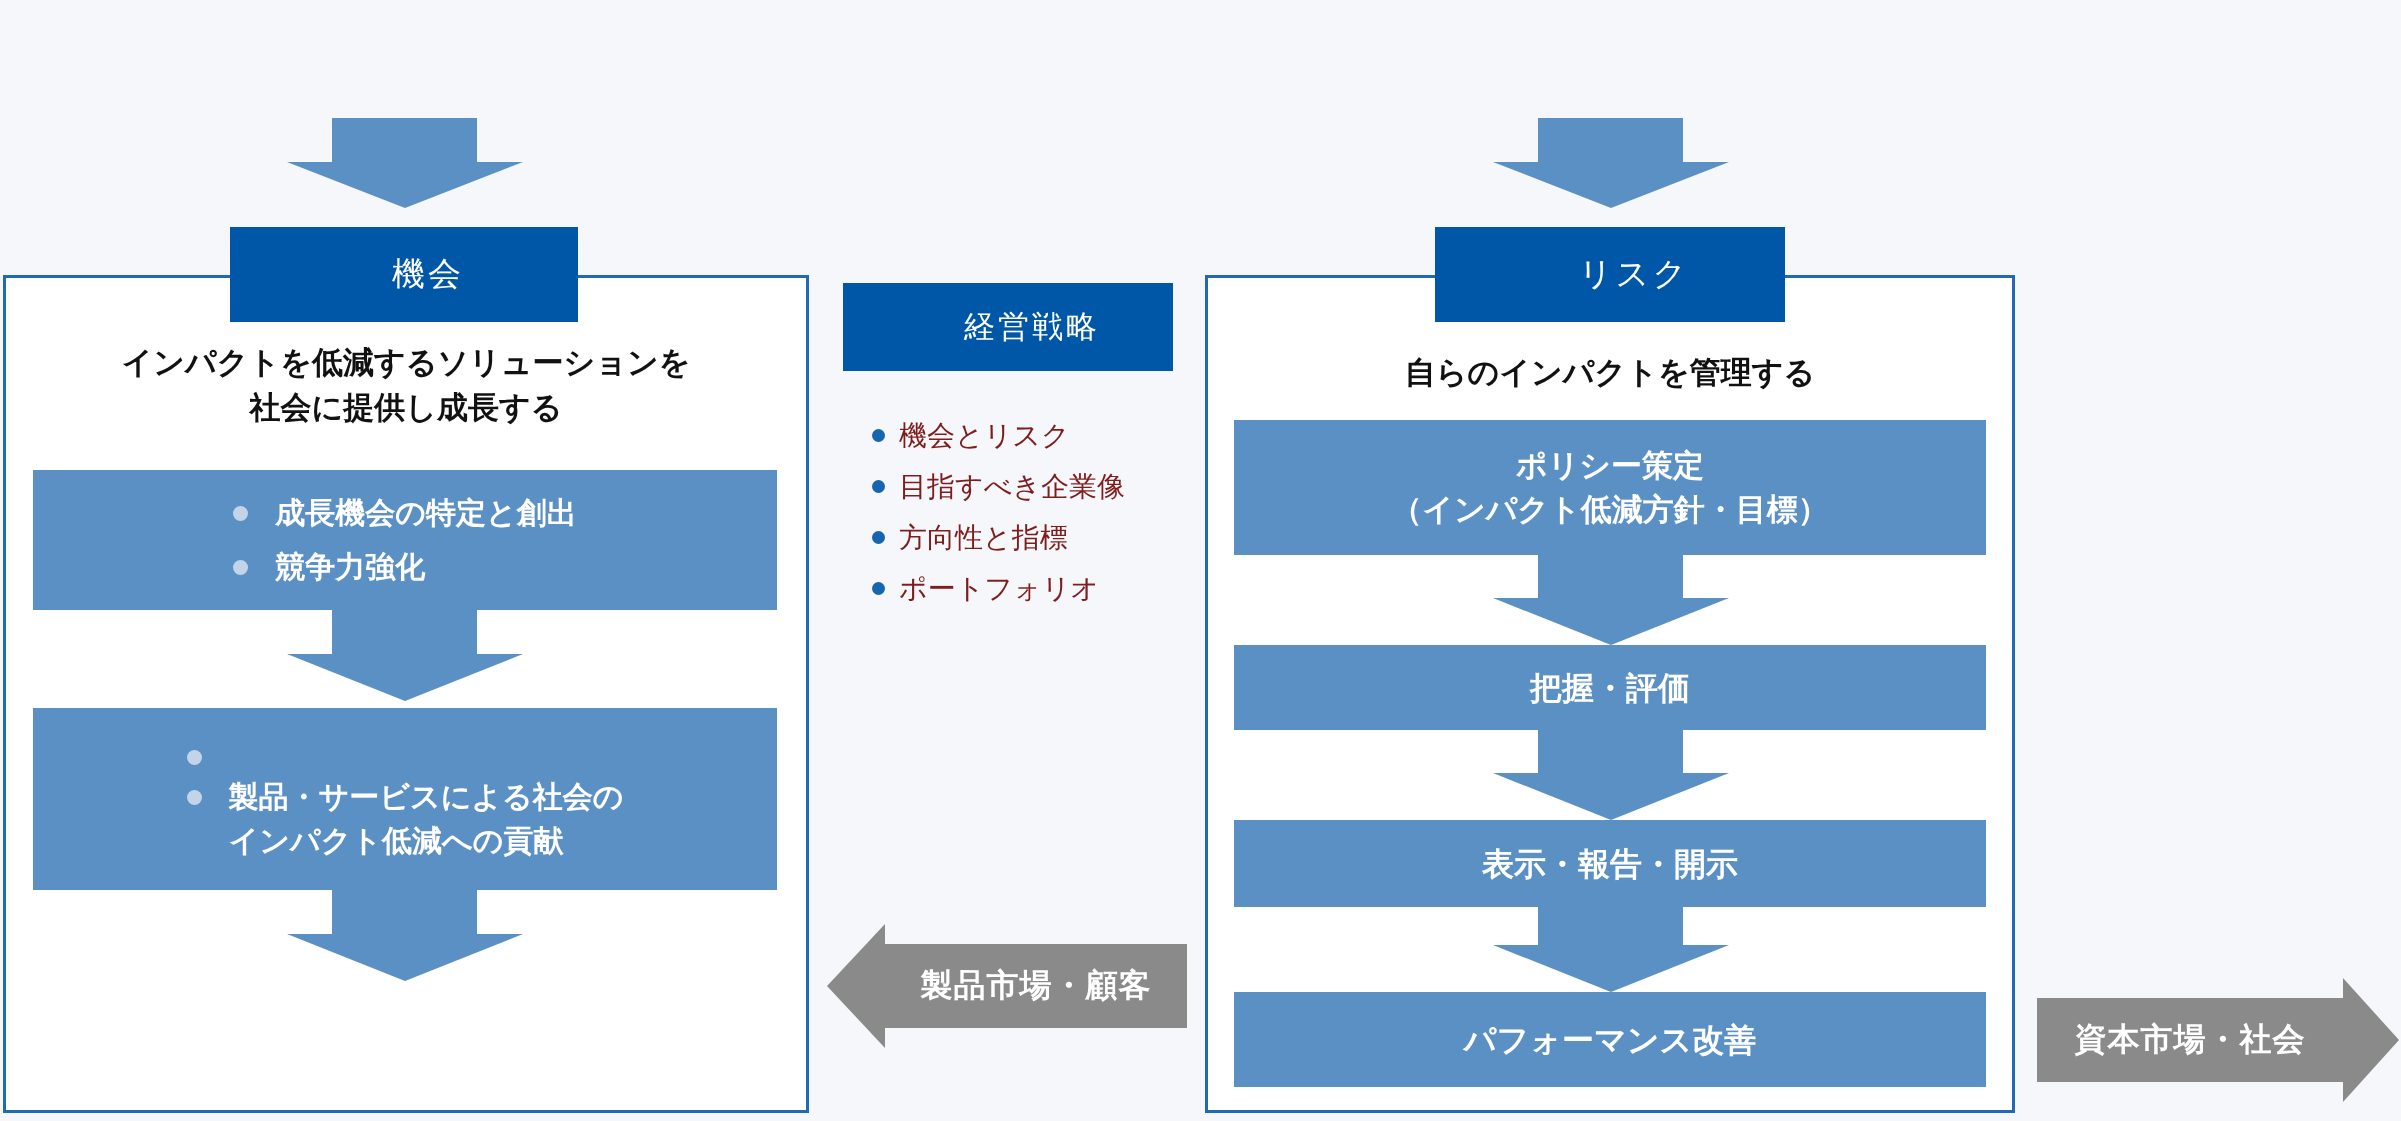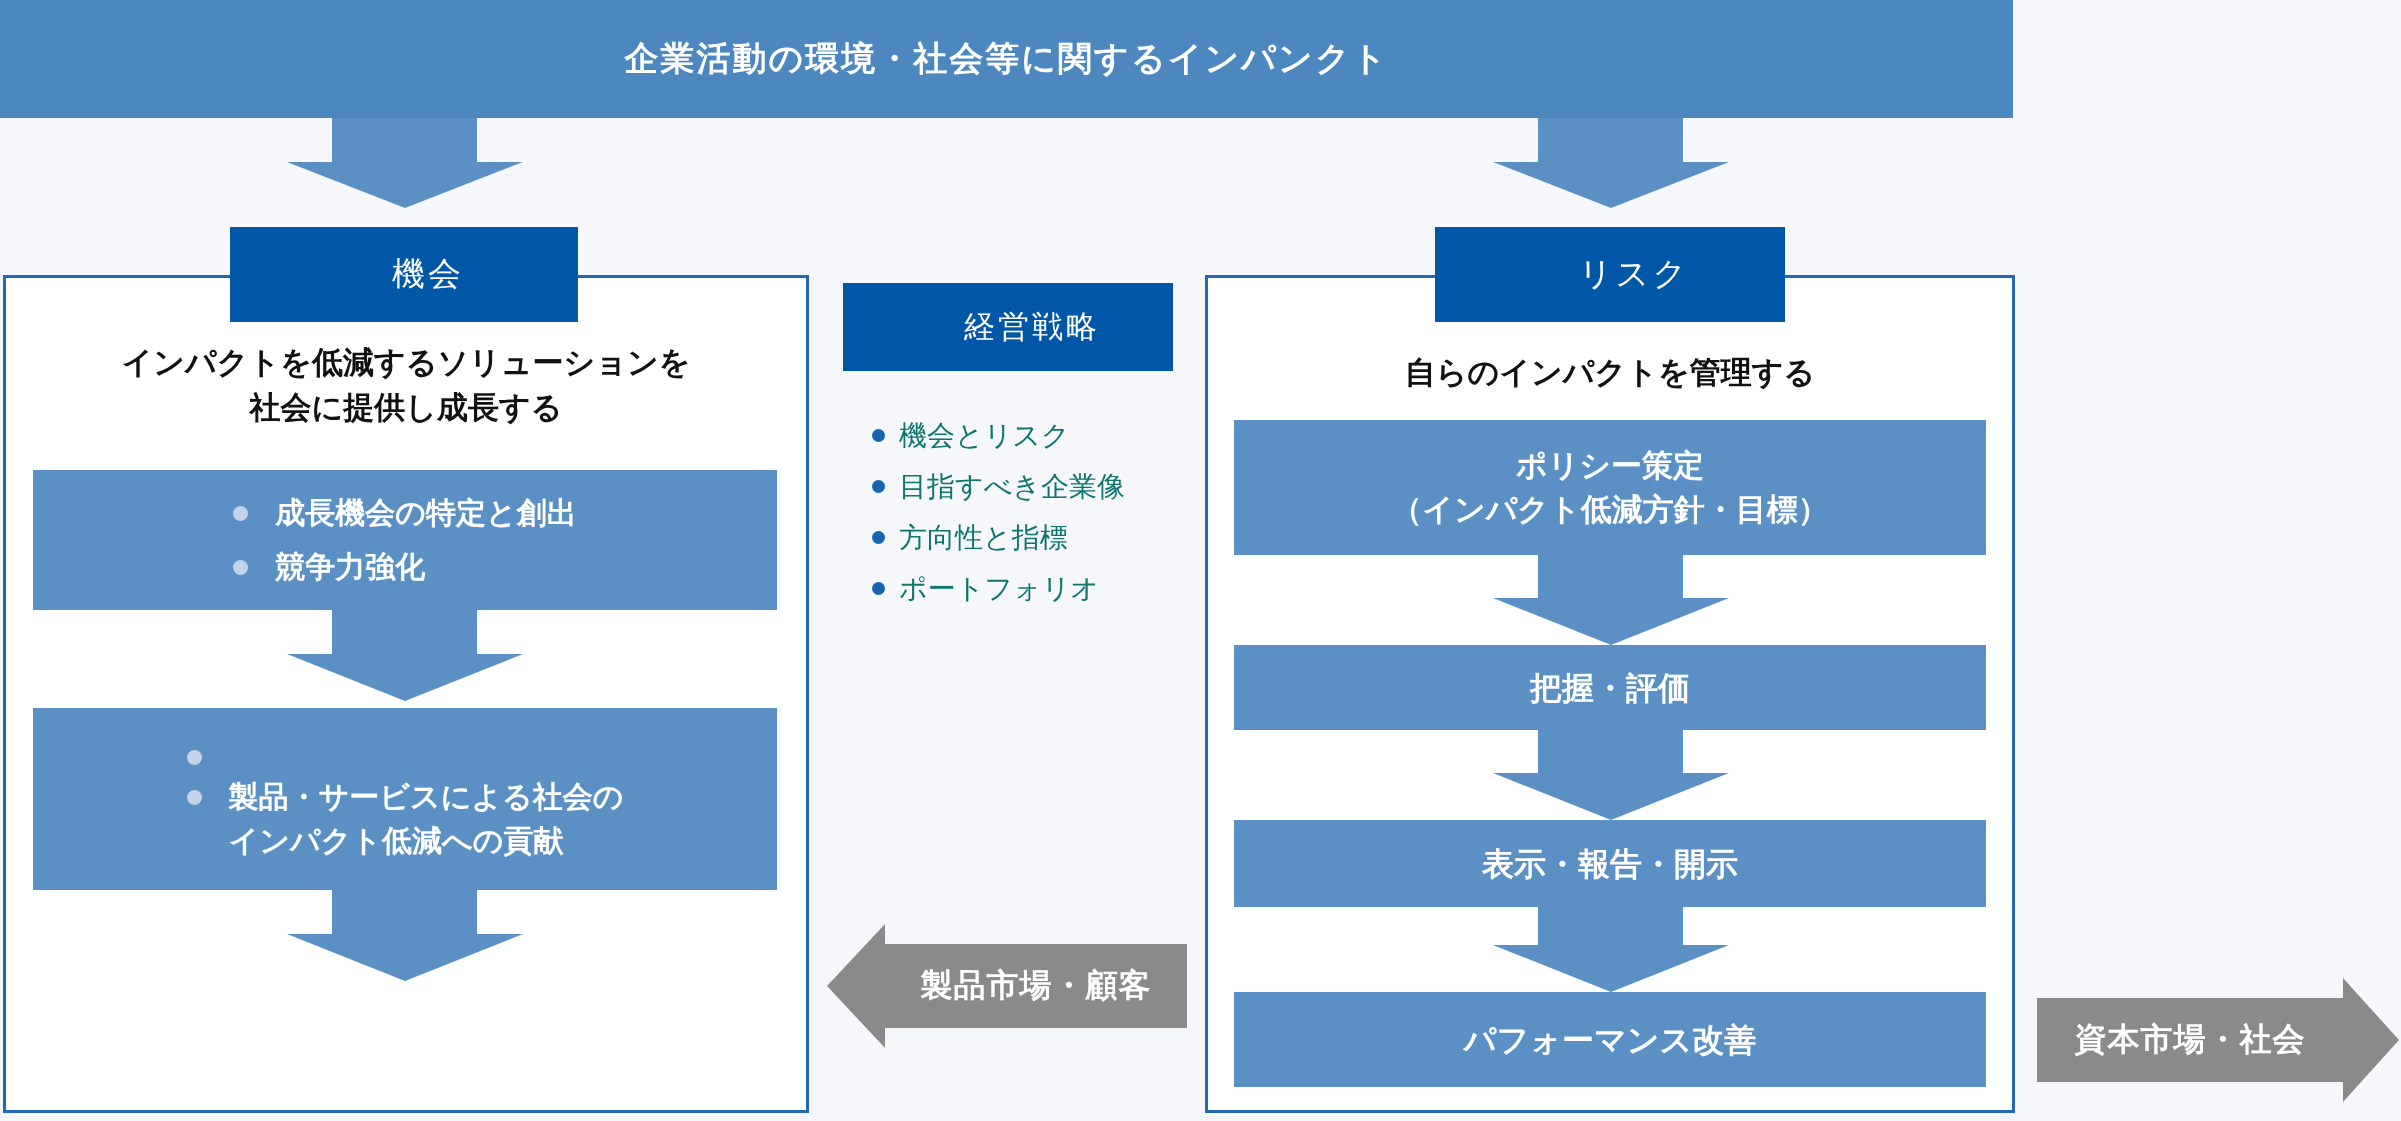"企業活動の環境・社会等に関するインパンクト" div.abs { html: <div> <span>企業活動の環境・社会等に関するインパンクト</span> </div> -> none }
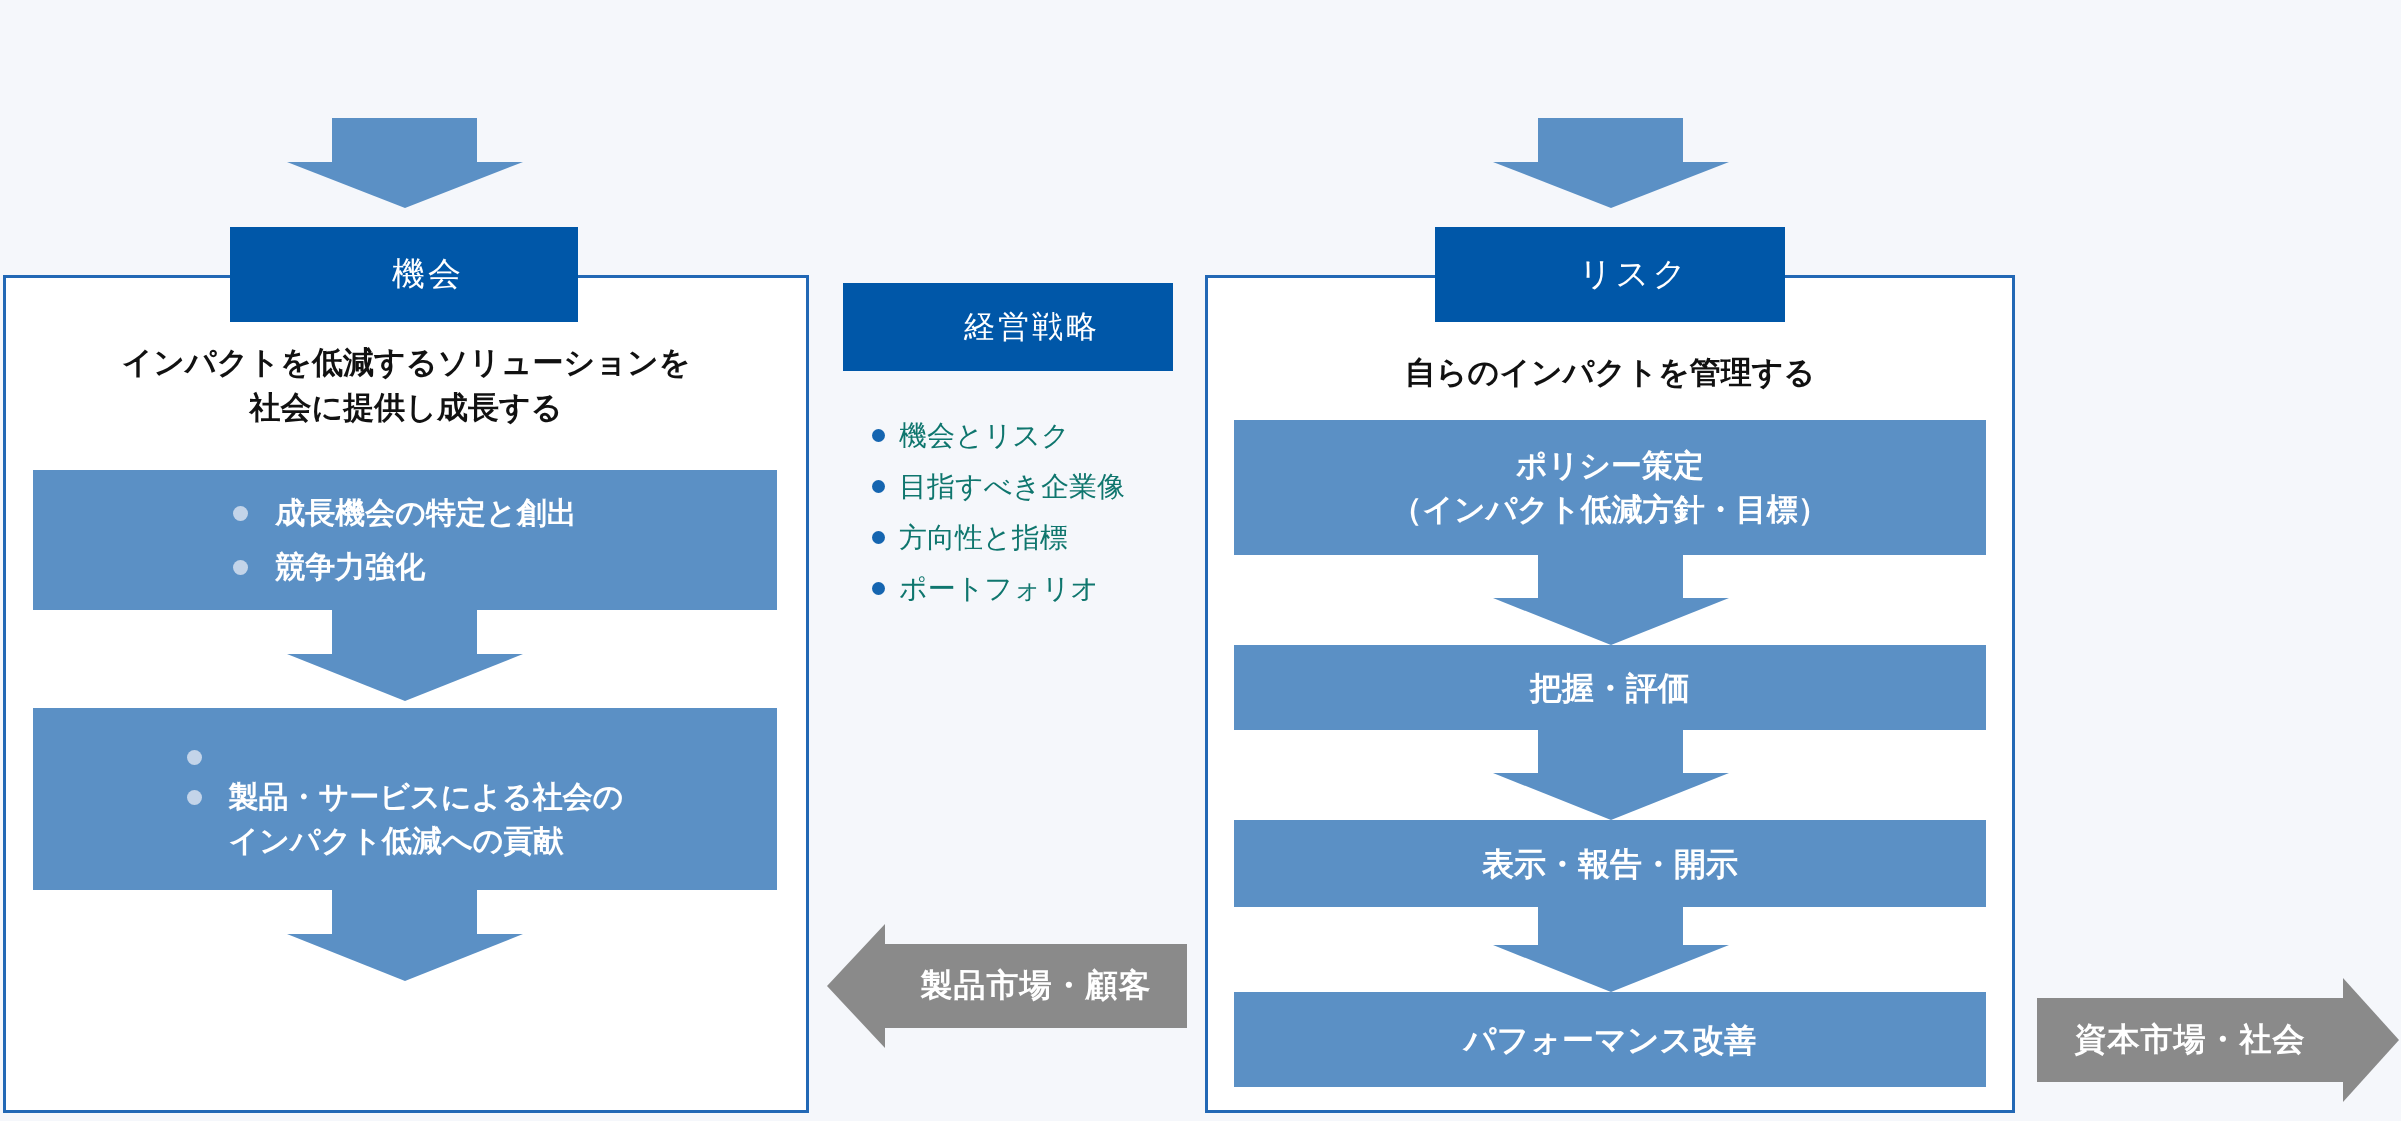"機会とリスク" .srow { color: #0f766e -> #7f1d1d }
